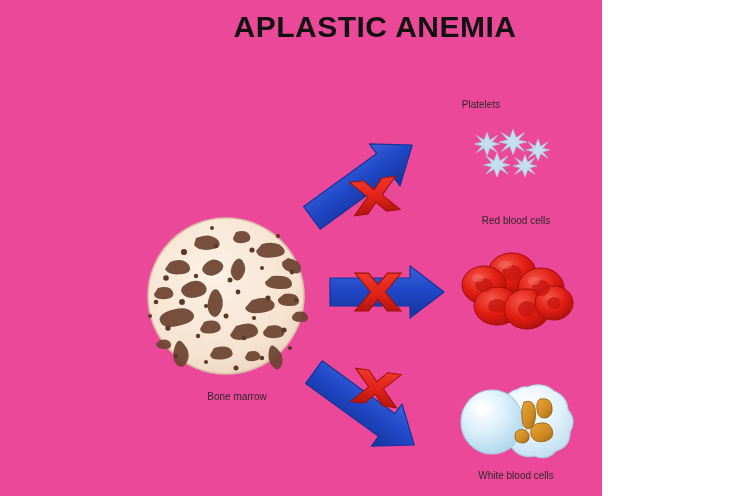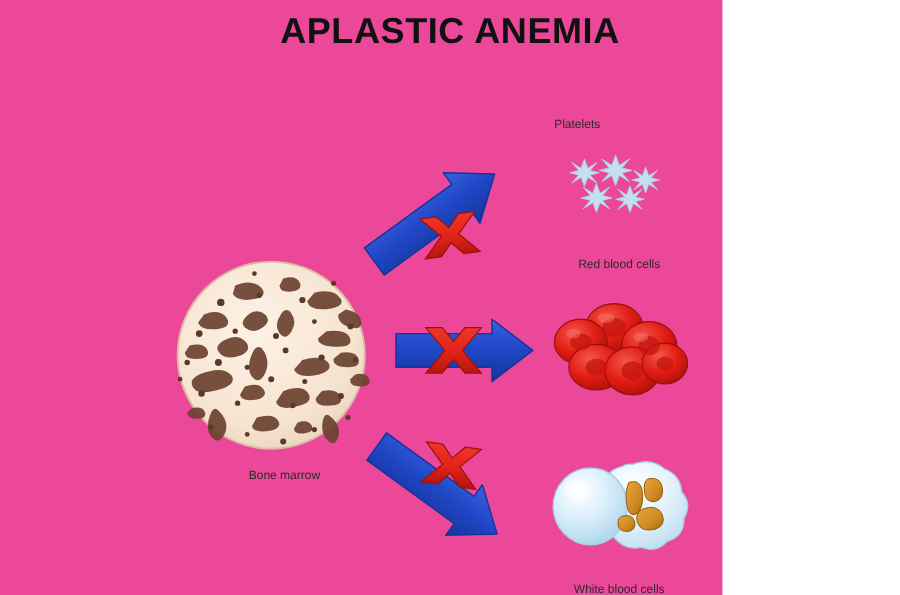"White blood cells" #label-wbc { margin-top: 16px -> none }
